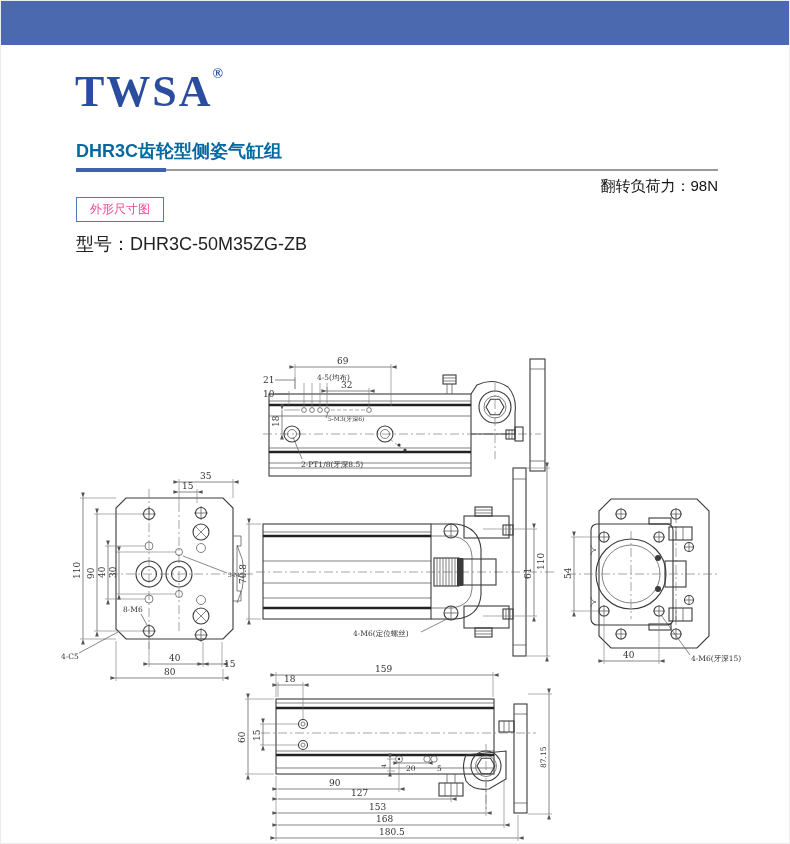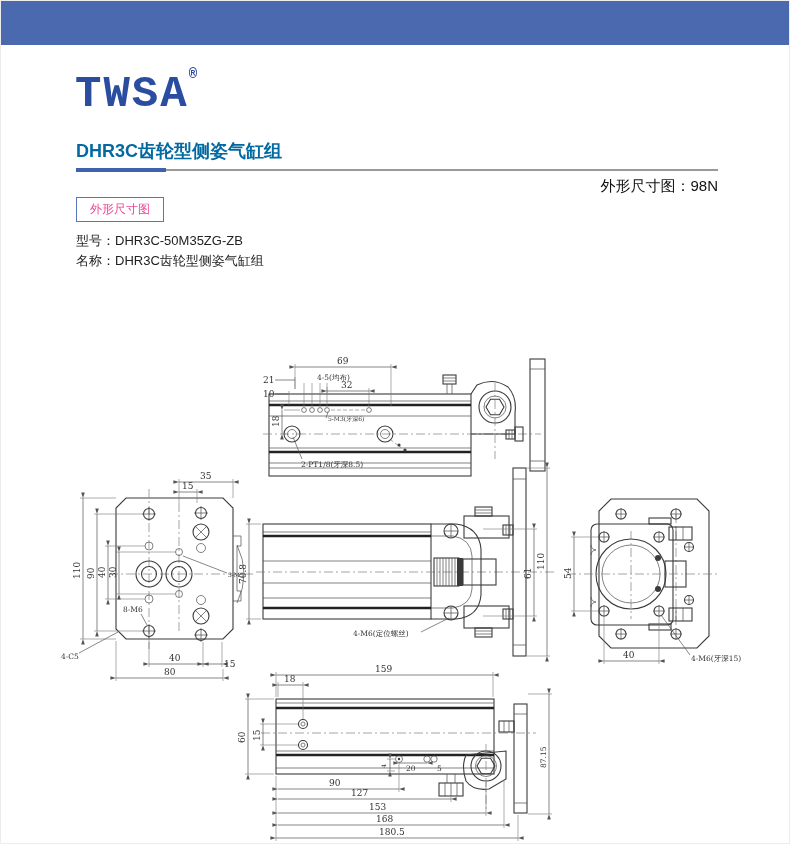"TWSA®" .brand { font-family: Liberation Mono, monospace -> Liberation Serif, serif }
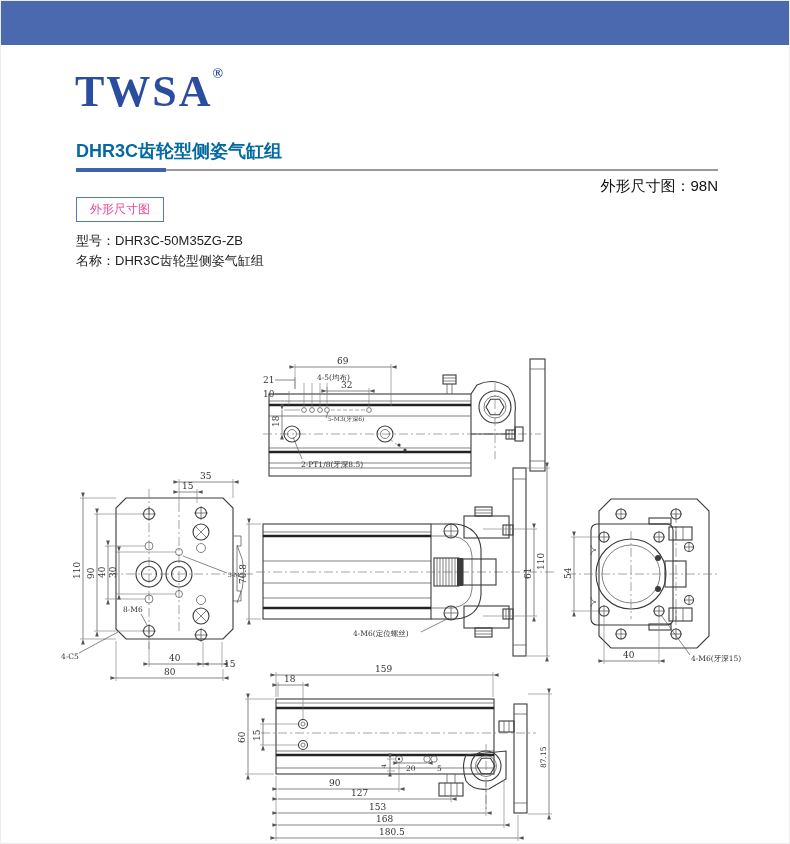"外形尺寸图：98N" div.load { text: 外形尺寸图 -> 翻转负荷力 }
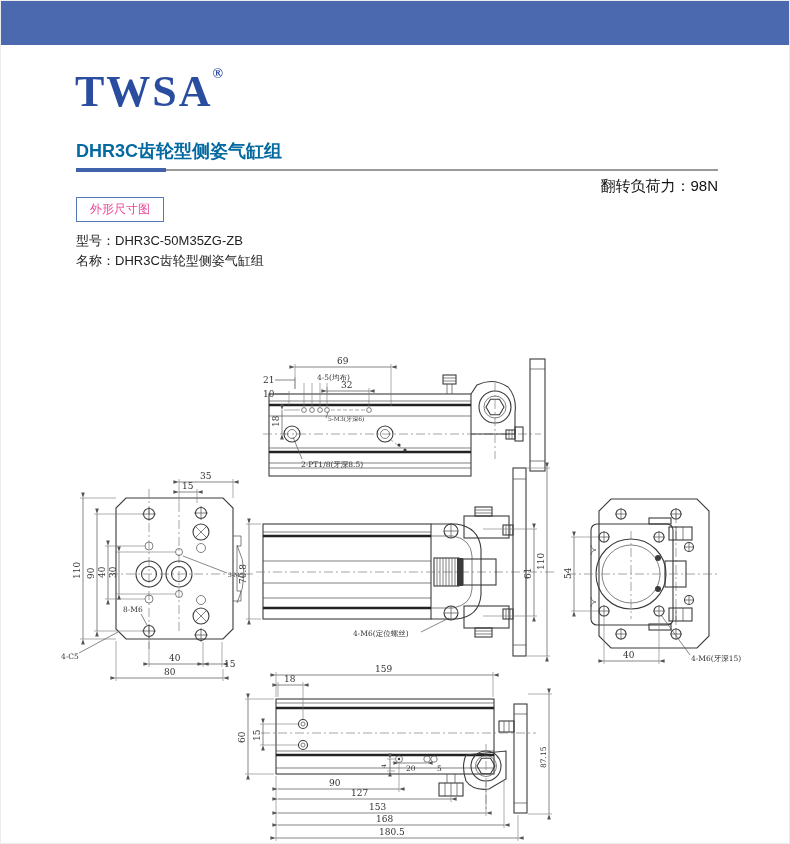"型号：DHR3C-50M35ZG-ZB" .model { font-size: 13px -> 18px }
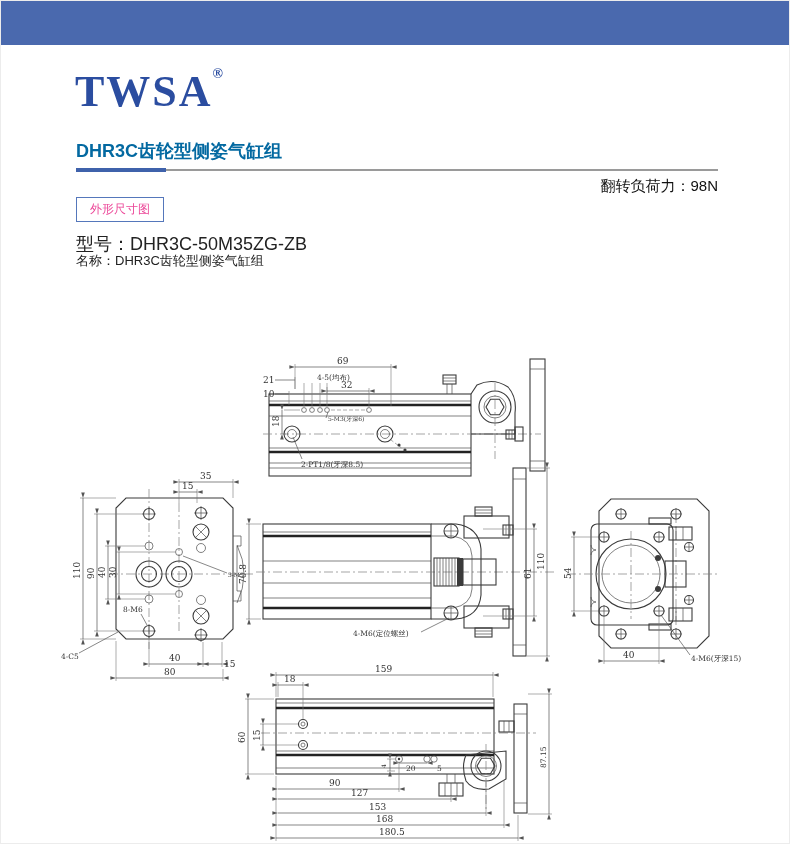"名称：DHR3C齿轮型侧姿气缸组" div.pname { html: <div>名称：DHR3C齿轮型侧姿气缸组</div> -> none }
